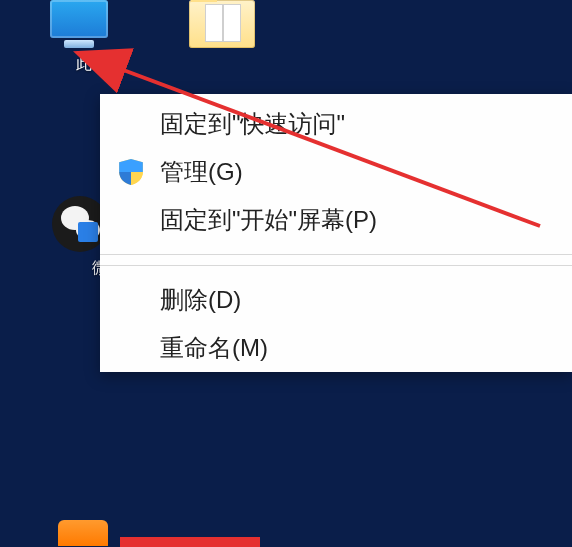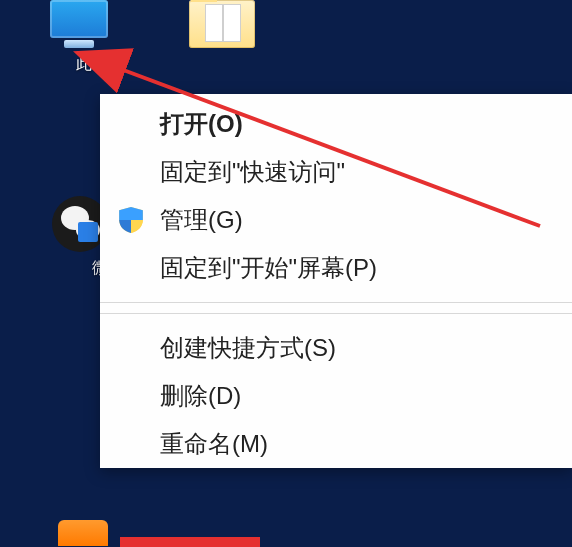"打开(O)" div.menu-item { html: <div> <span>打开(O)</span> </div> -> none }
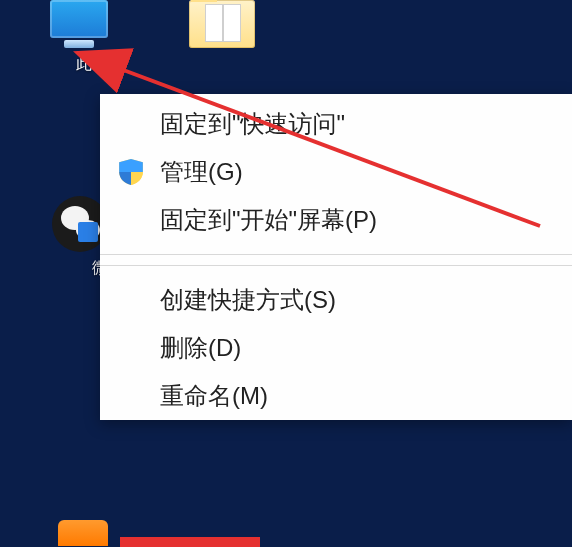"创建快捷方式(S)" div.menu-item { html: <div> <span>创建快捷方式(S)</span> </div> -> none }
